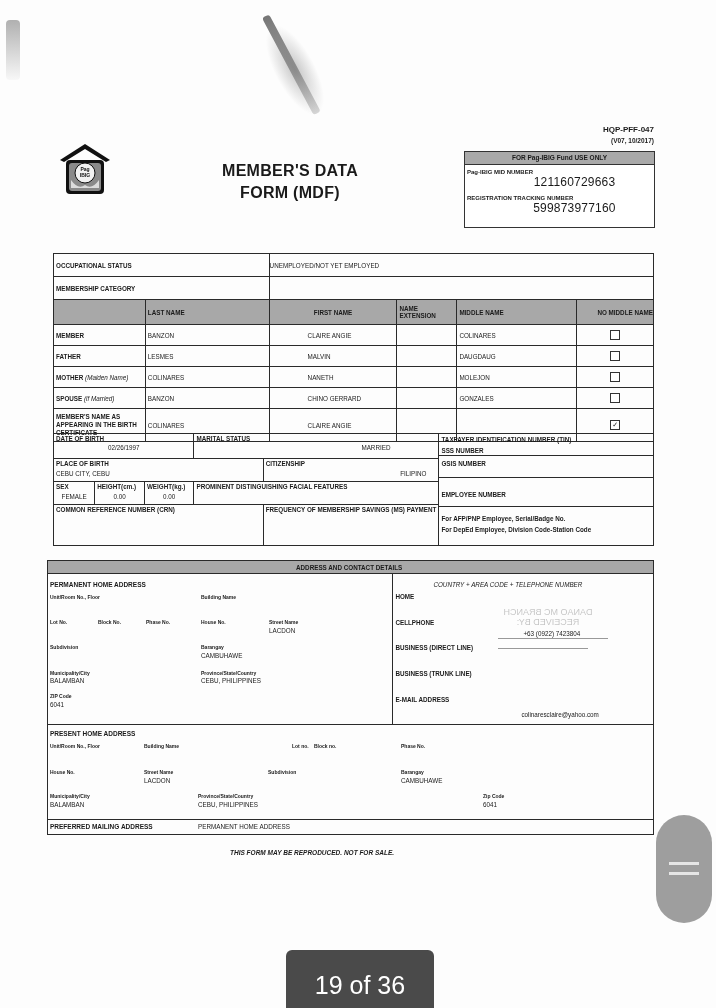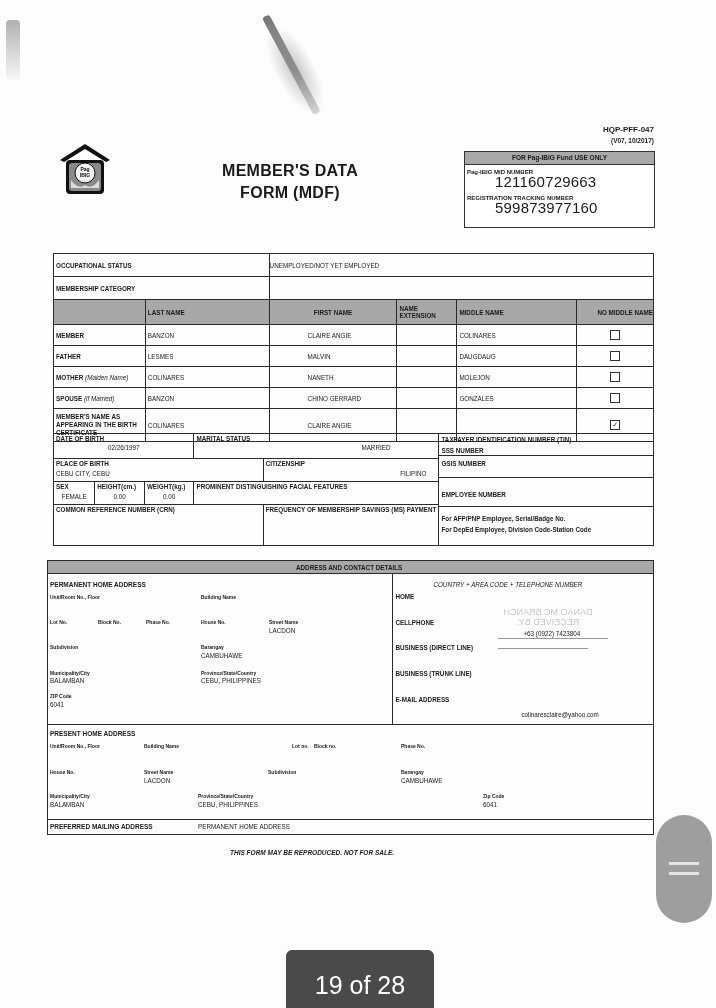"121160729663" .usebox .val { font-size: 15px -> 12px; text-align: none -> center }
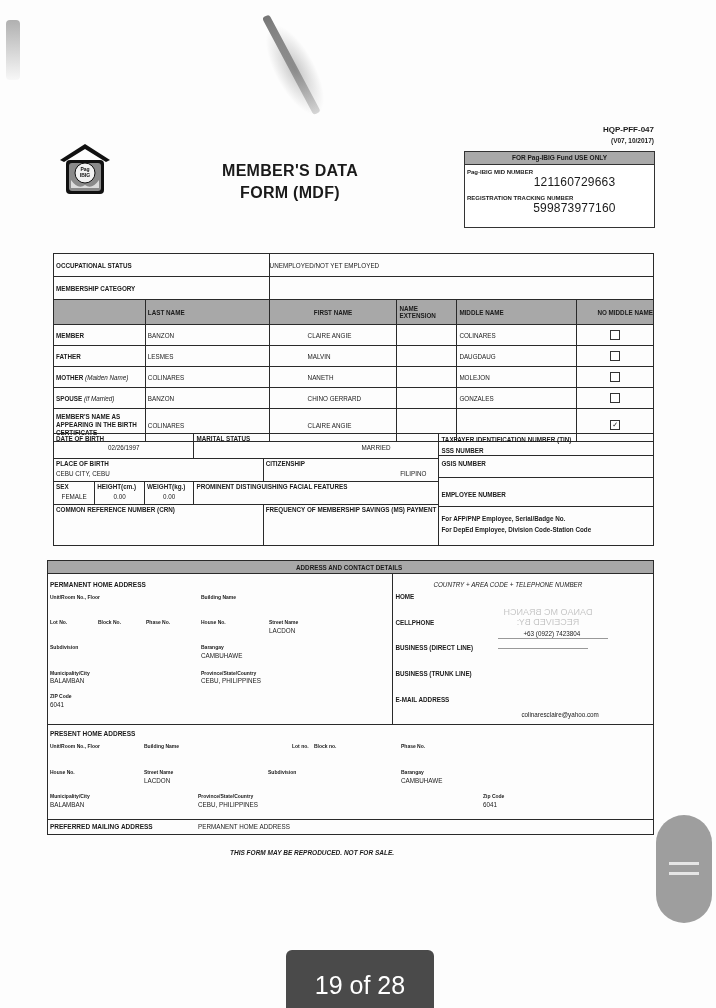"19 of 28" div.abs { text: 28 -> 36 }
